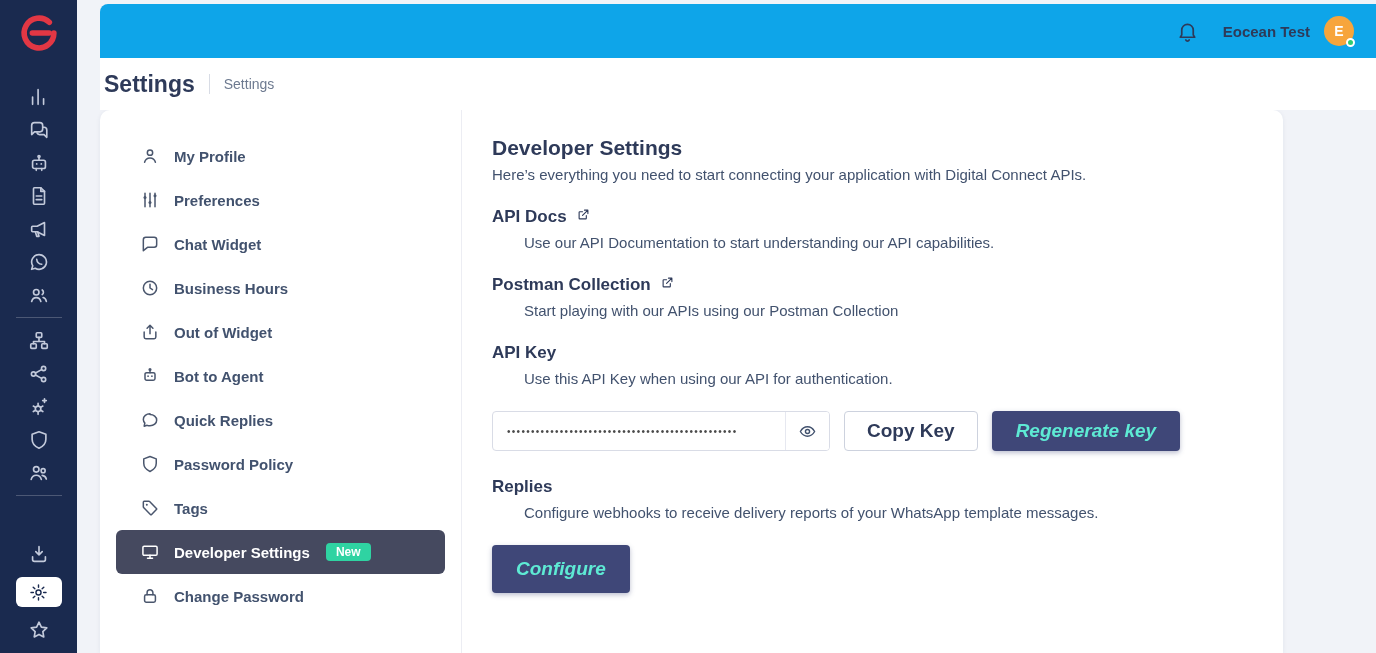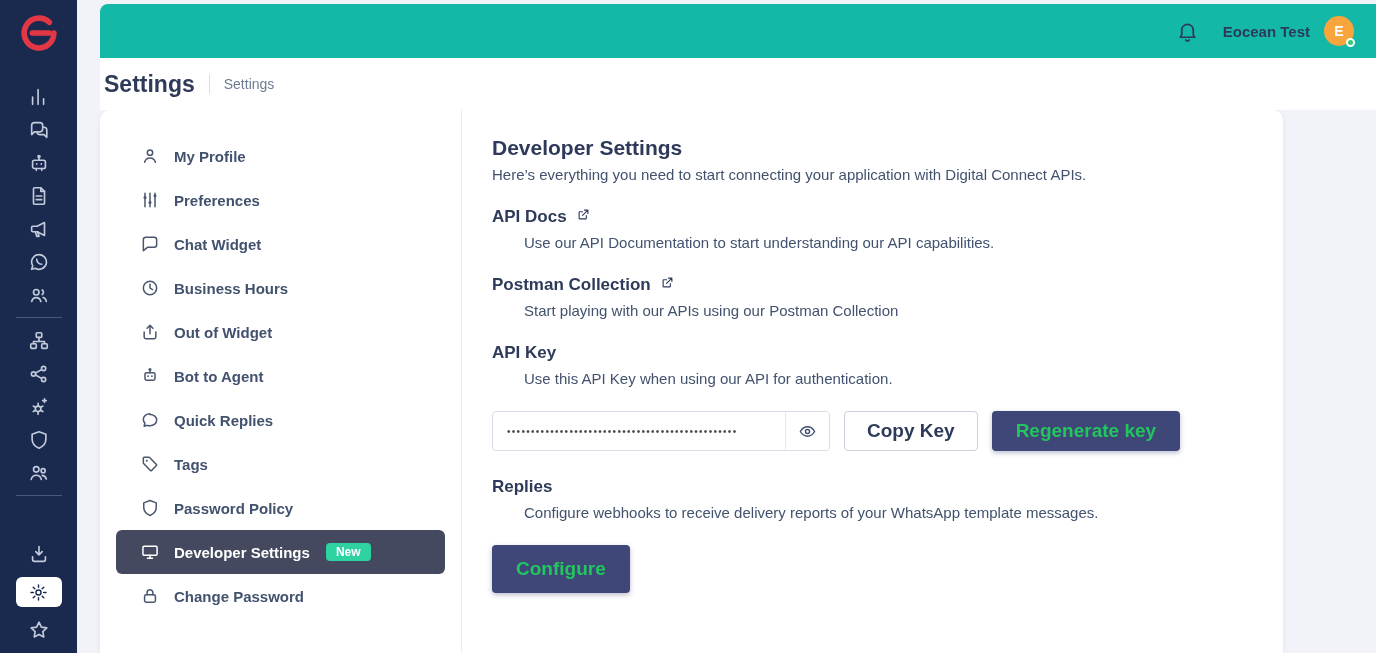"Eocean Test" .topbar { background: #14b8a6 -> #0ea5e9 }
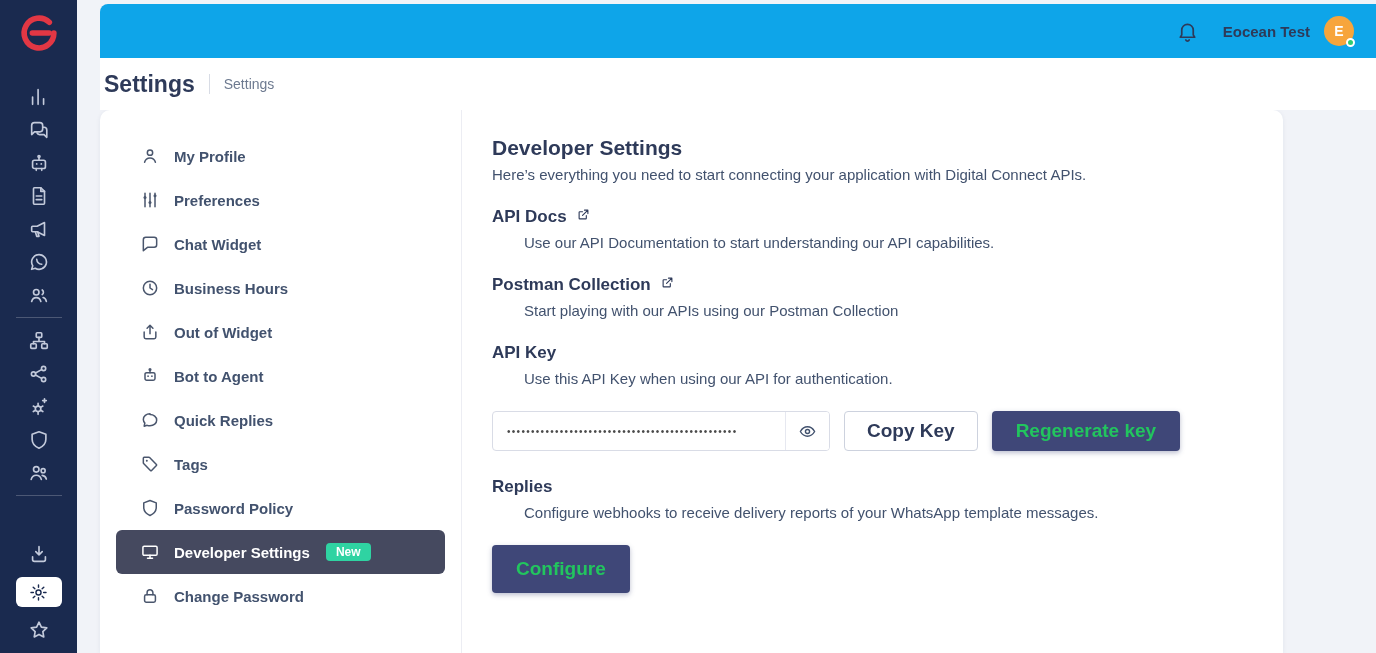"Regenerate key" .btn-primary { color: #22c55e -> #5eead4; font-style: none -> italic }
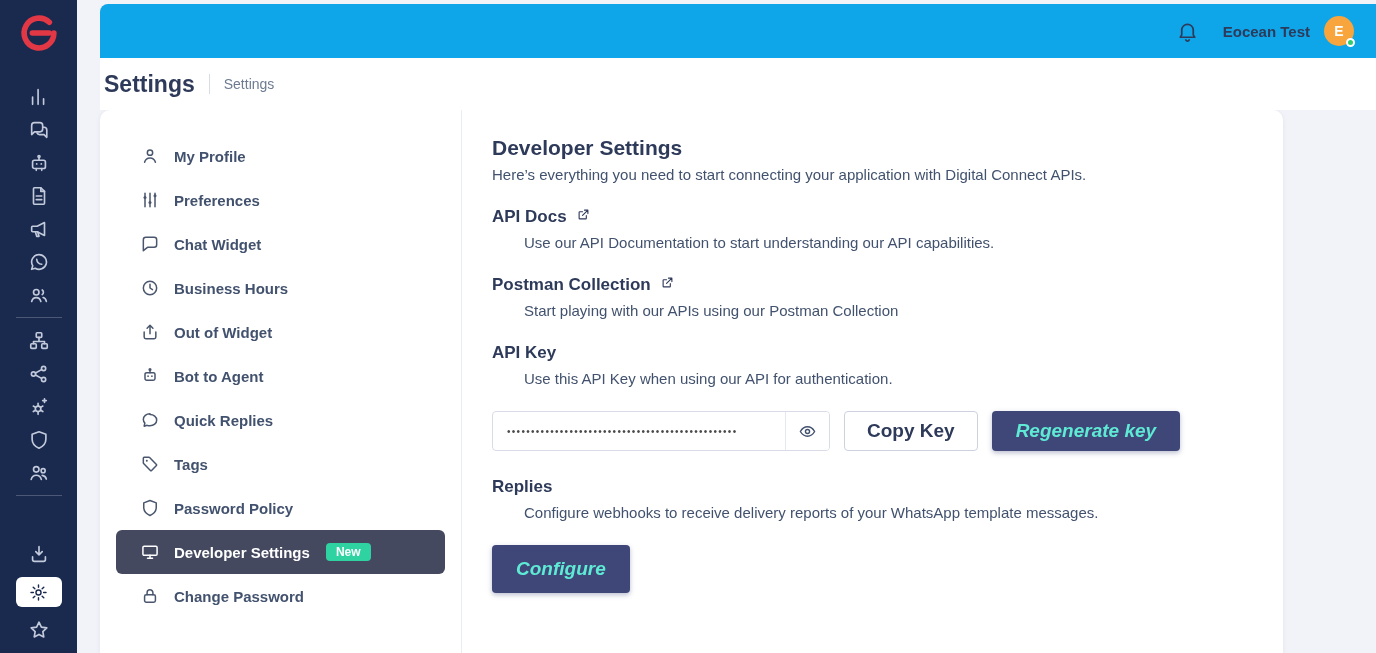"Tags" div.nav-item { order: before "Password Policy" -> after "Password Policy" }
